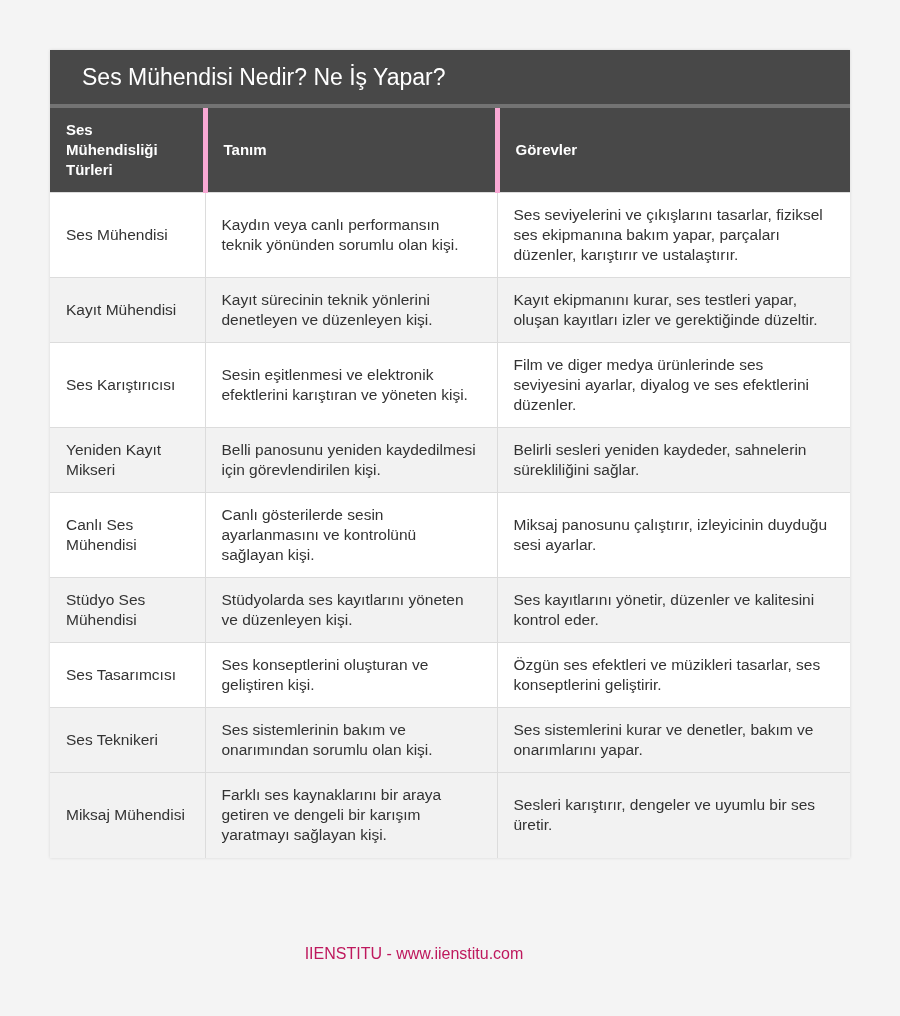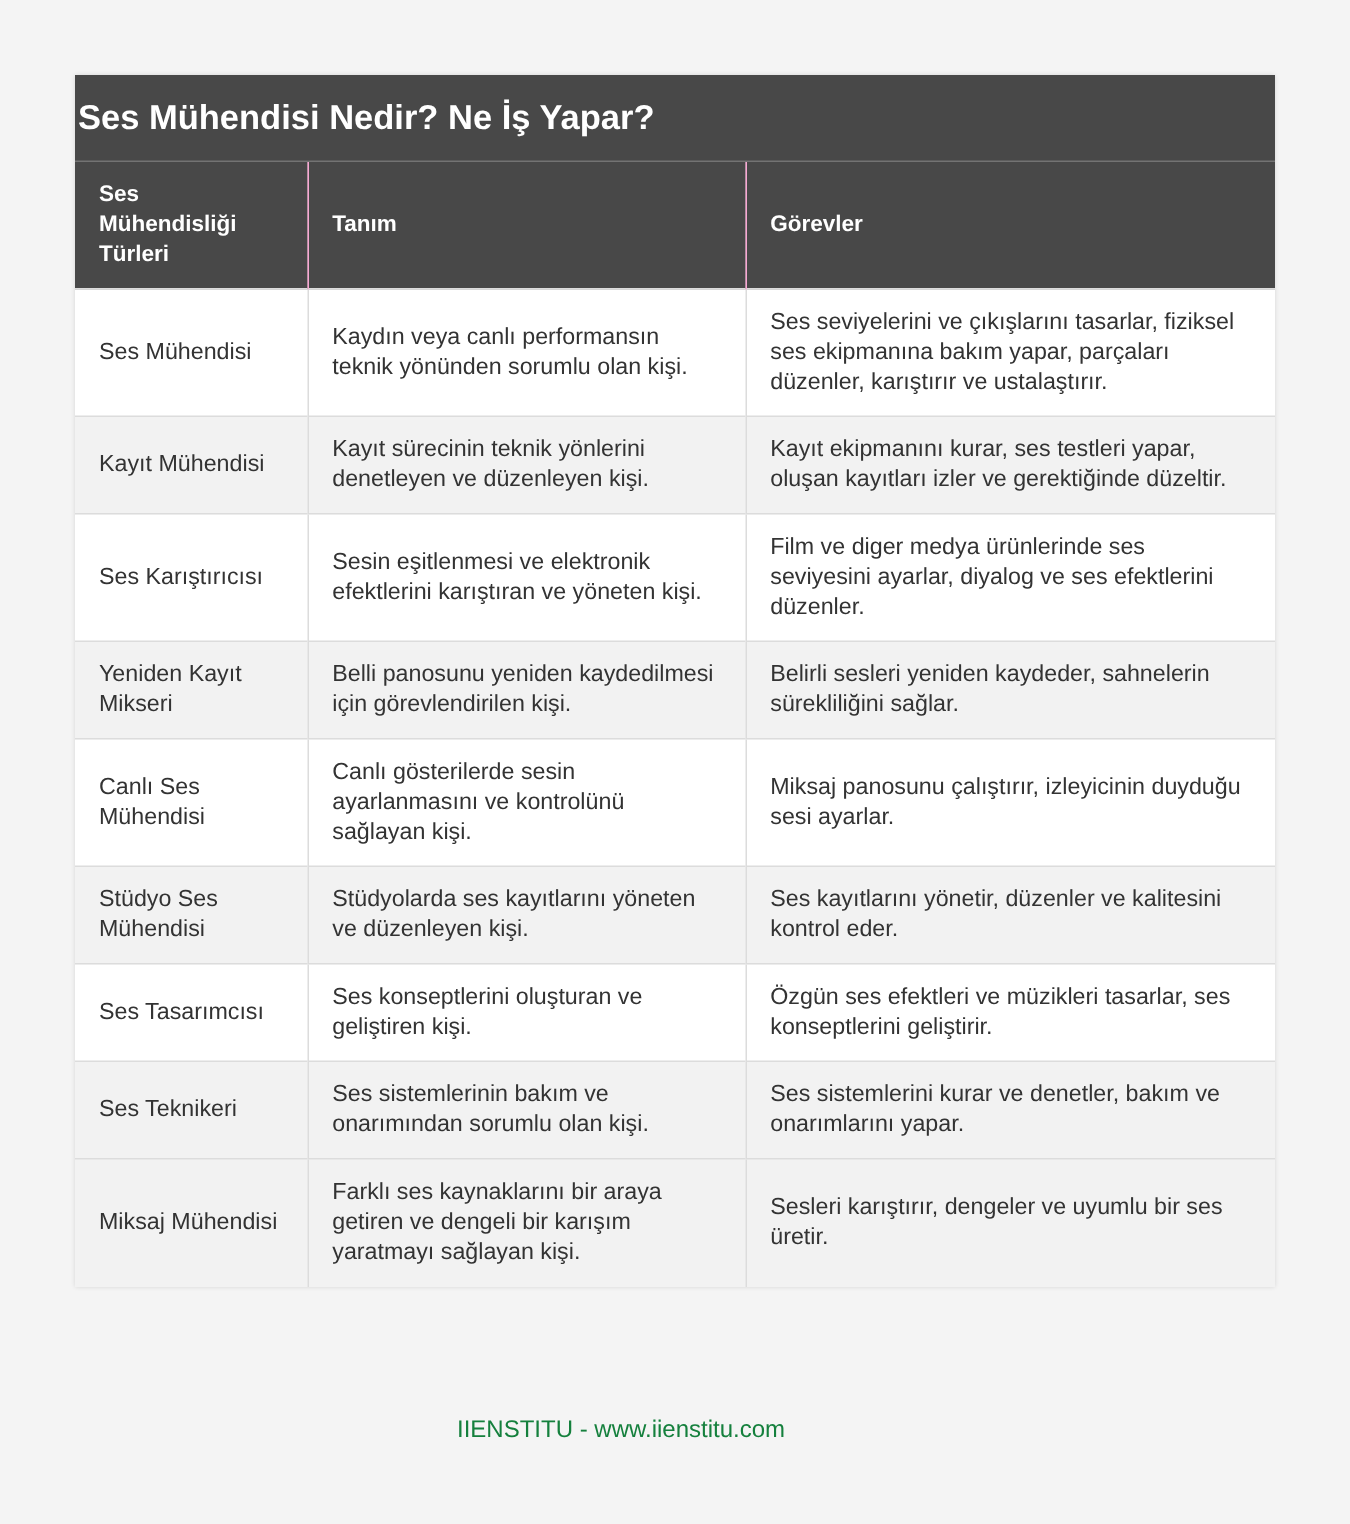"Ses Mühendisi Nedir? Ne İş" .title-bar { border-bottom: 1px solid #737373 -> 4px solid #737373; font-weight: bold -> normal; padding-left: 2px -> 32px }
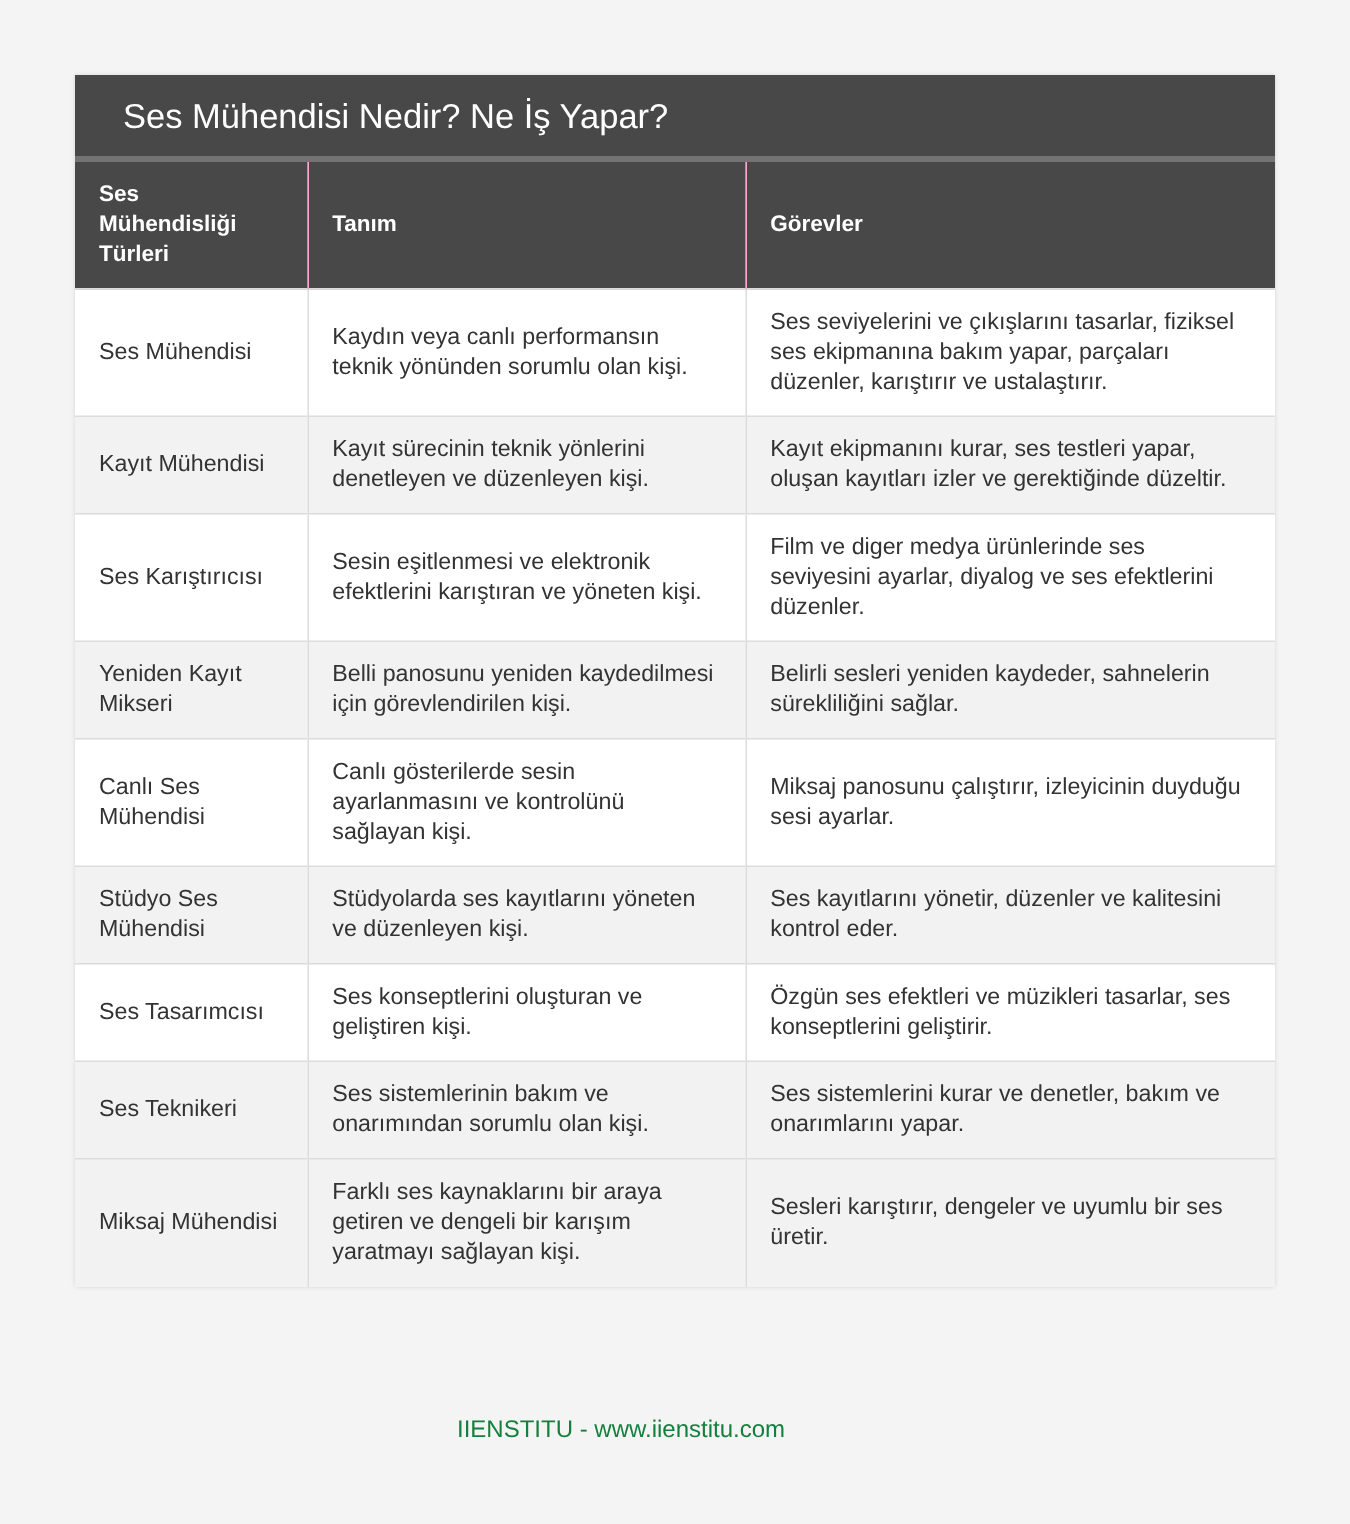"Ses Mühendisliği Türleri" th { border-right: 1px solid #f9a8d4 -> 5px solid #f9a8d4 }
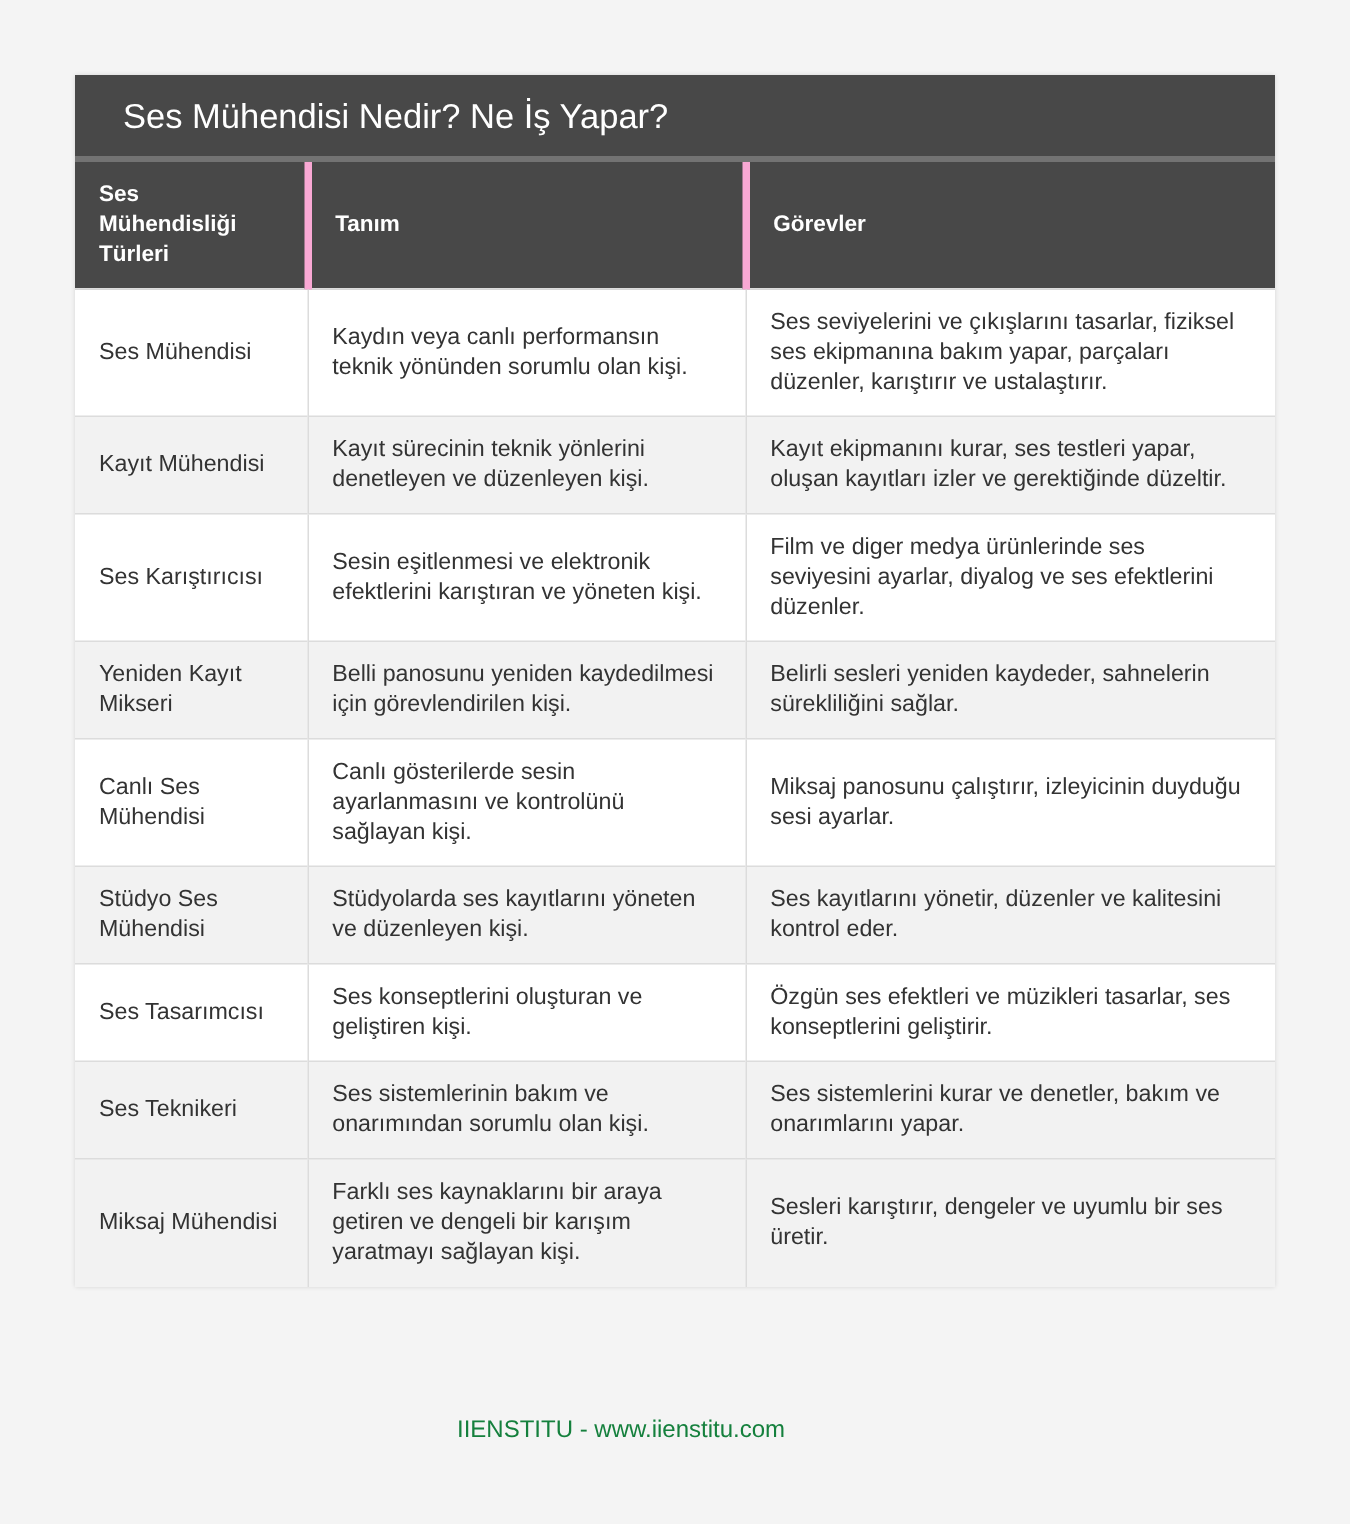"IIENSTITU - www.iienstitu.com" .footer { color: #15803d -> #be185d }
